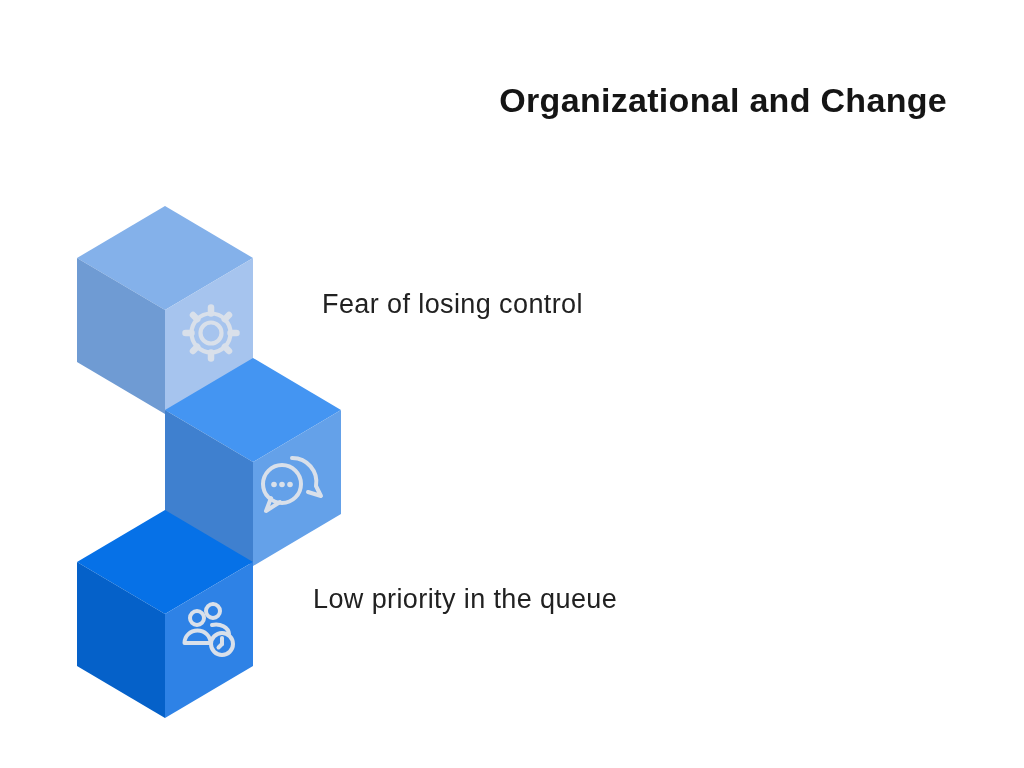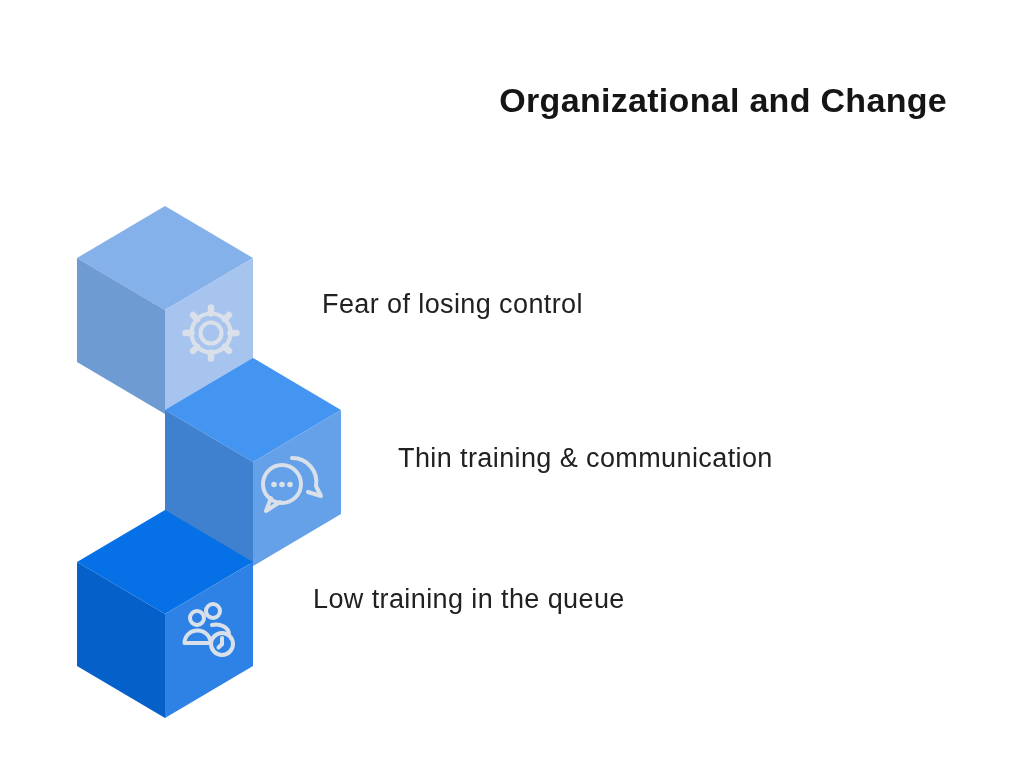"Thin training & communication" div.item-label { html: <div>Thin training &amp; communication</div> -> none }
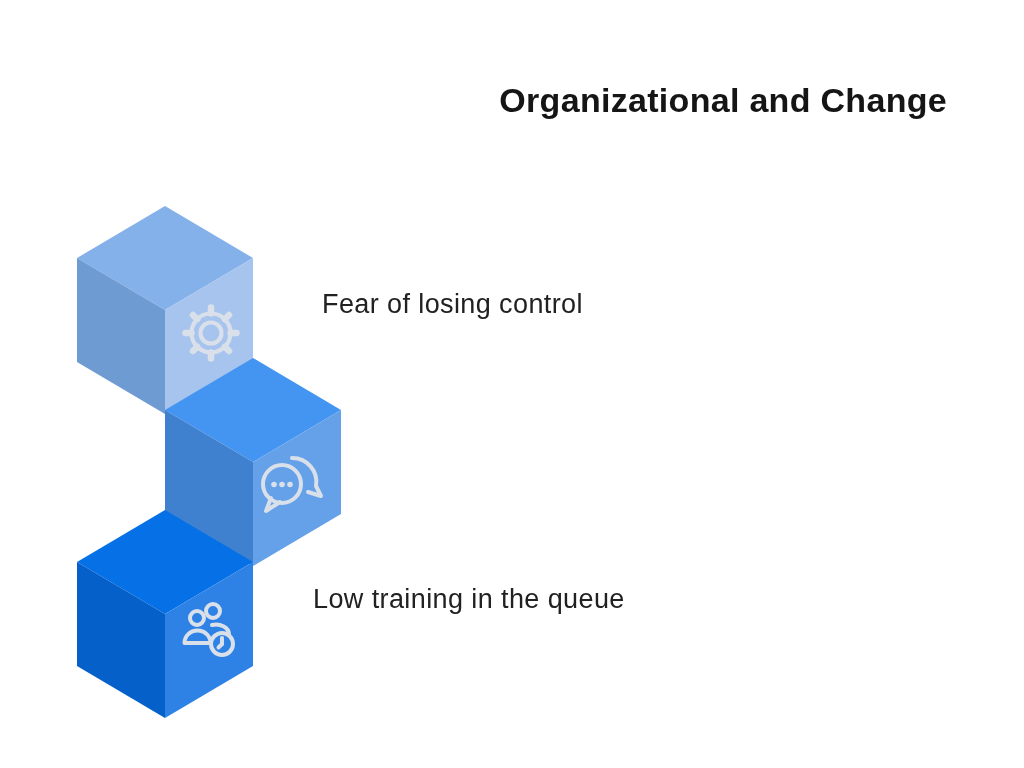"Low training in the queue" div.item-label { text: training -> priority }
